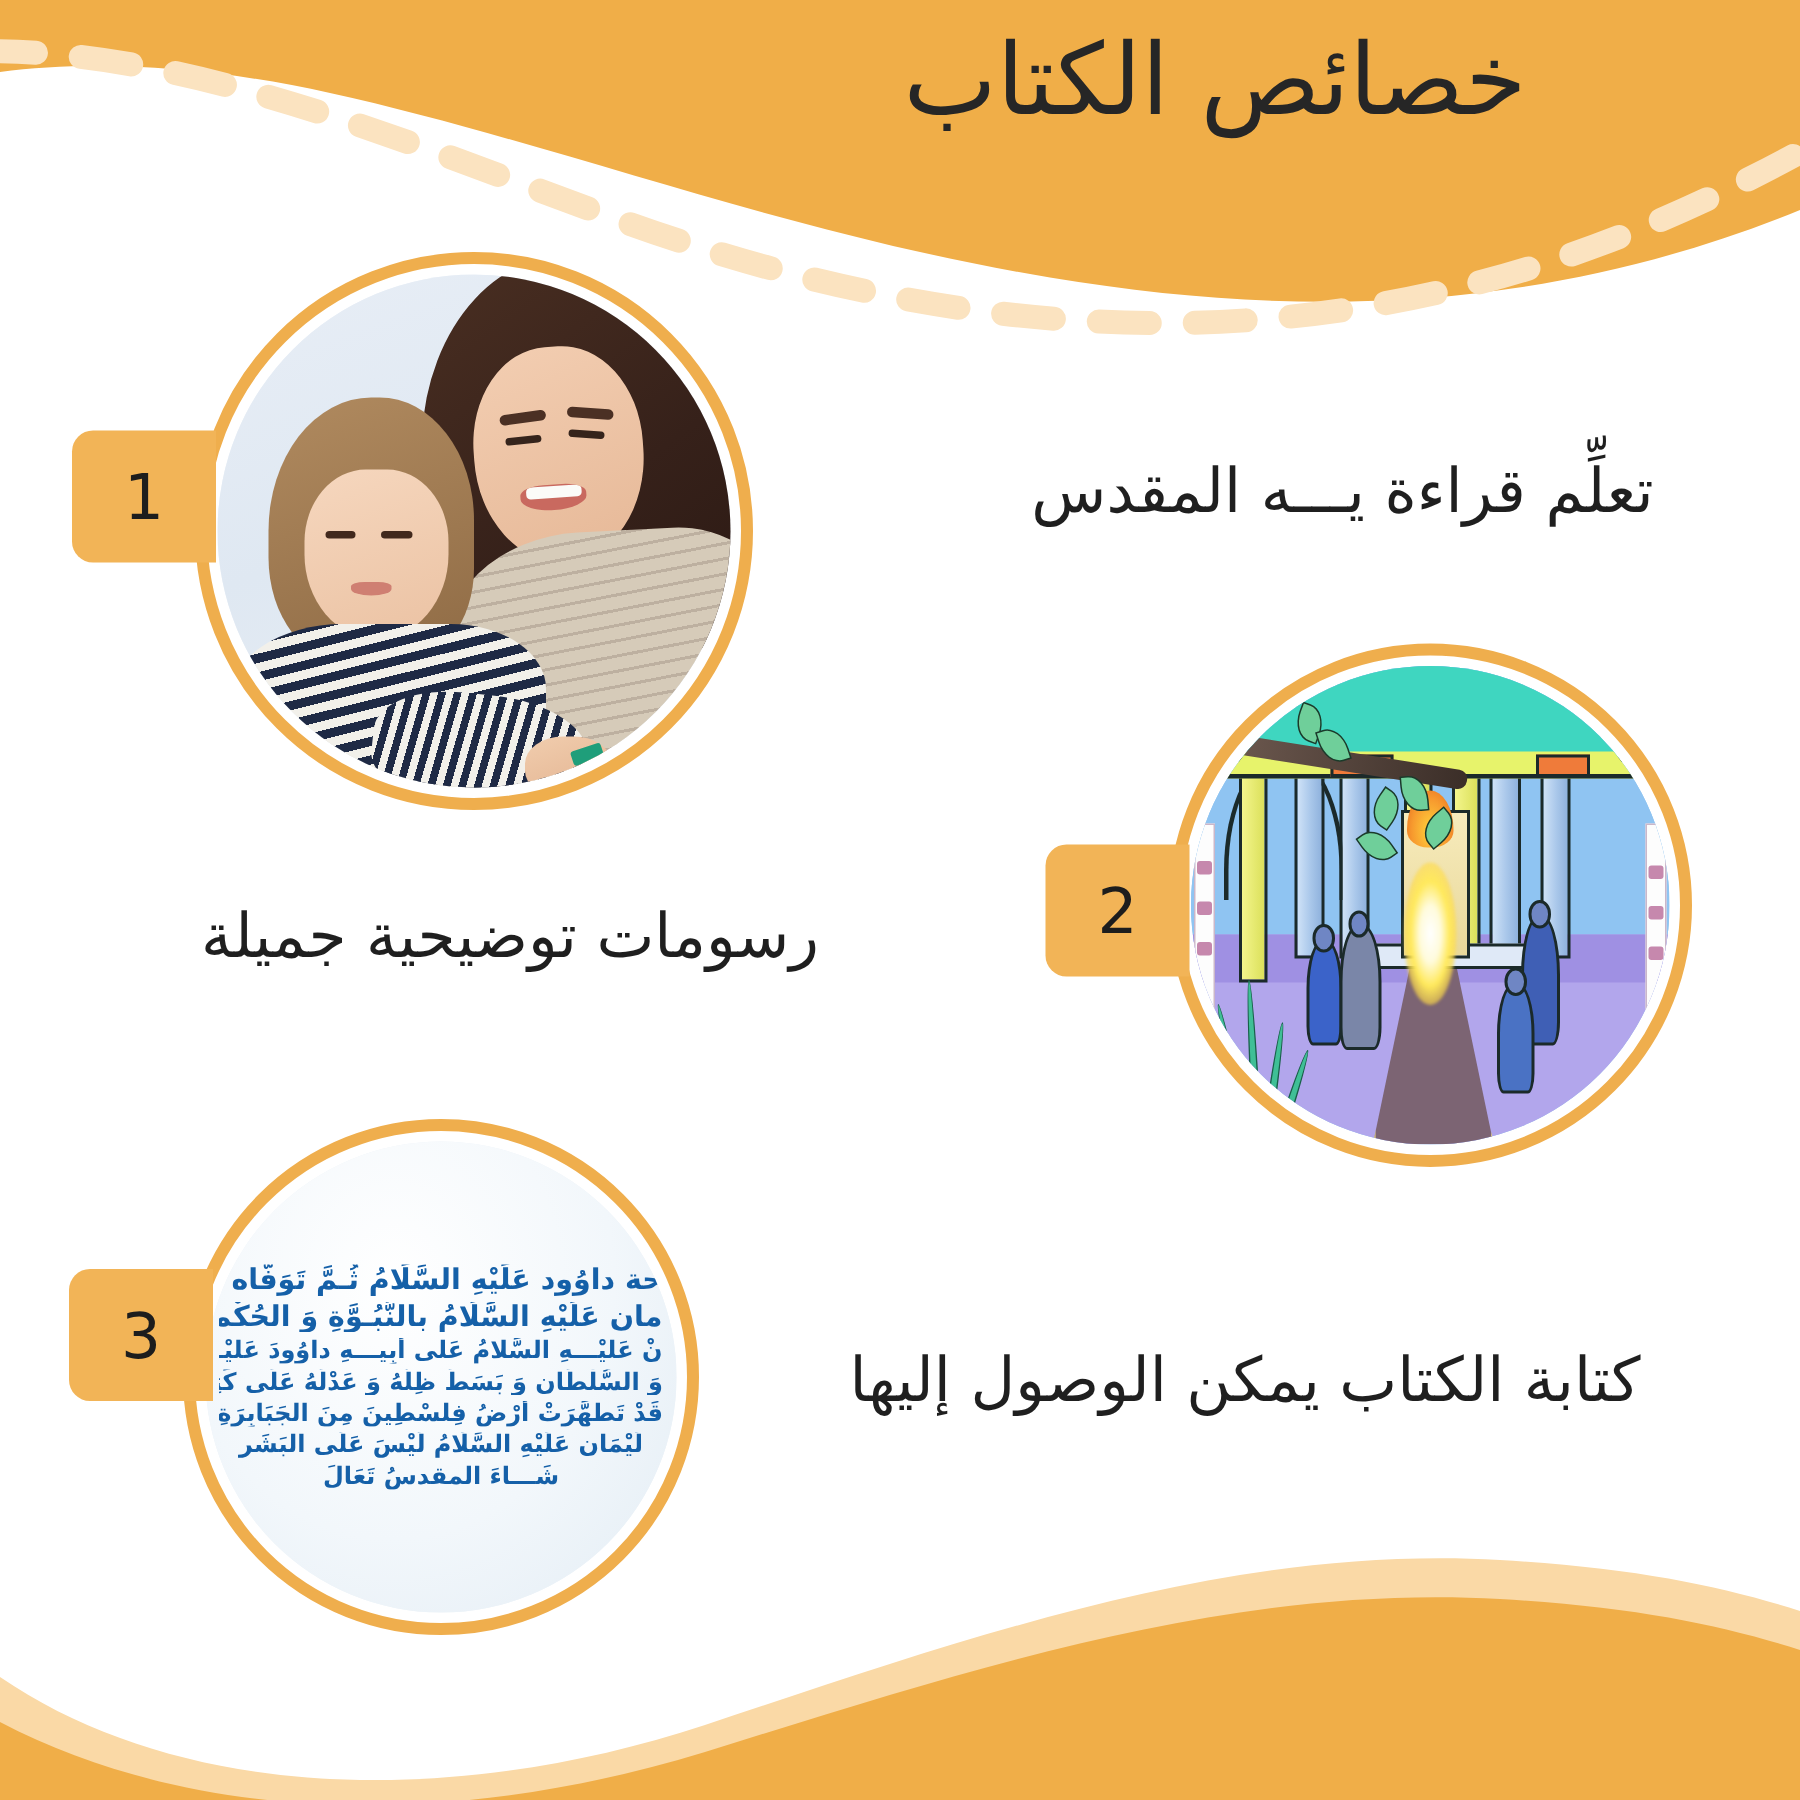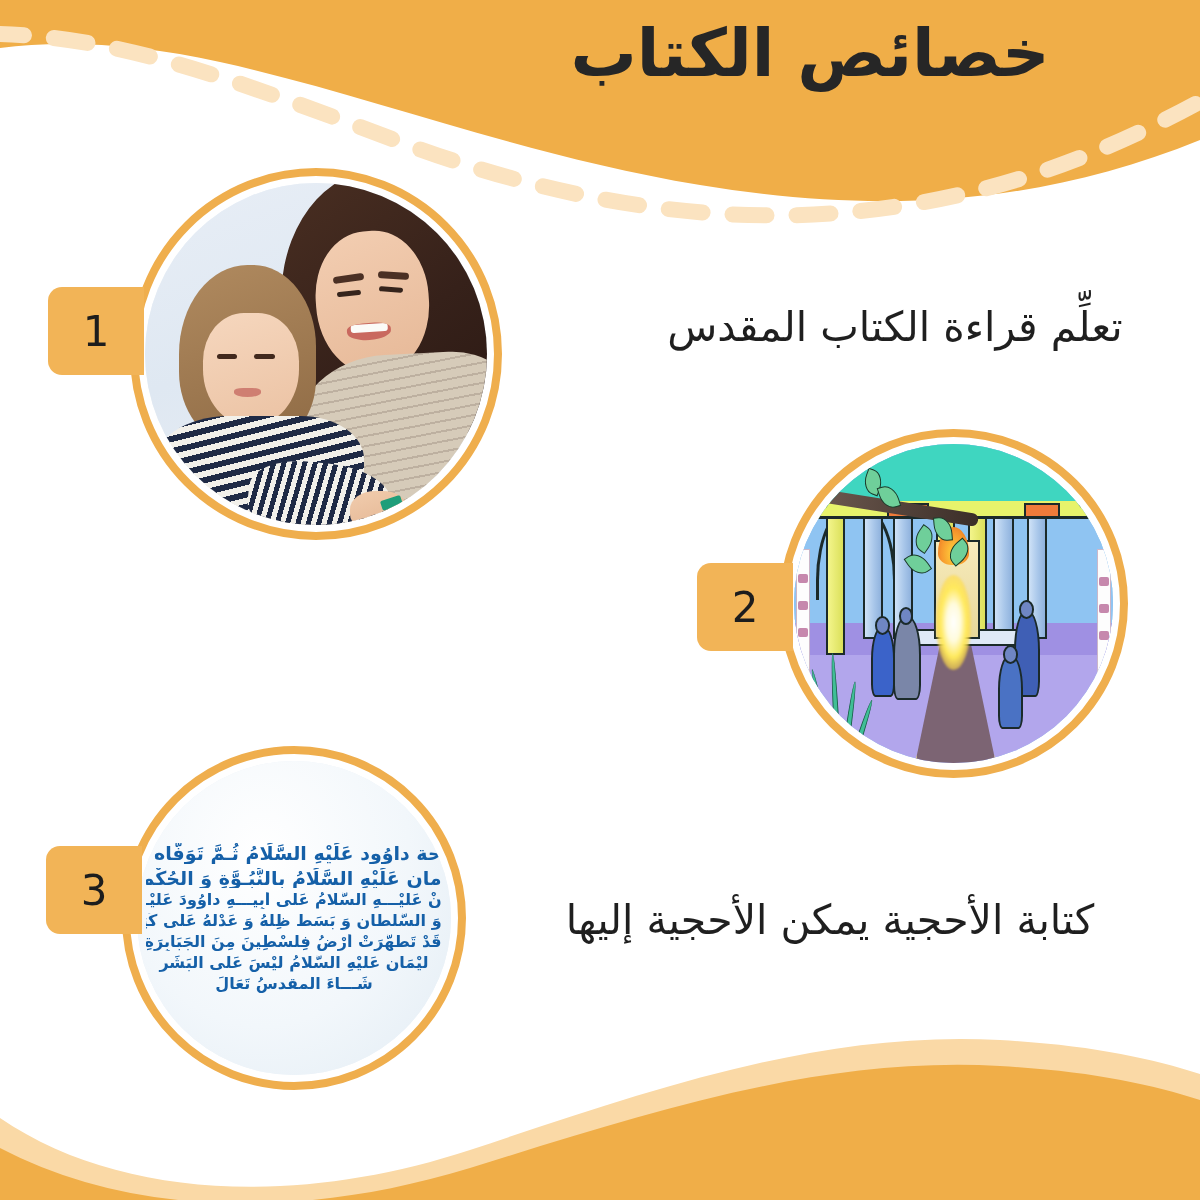"خصائص الكتاب" .page-title { font-weight: bold -> normal }
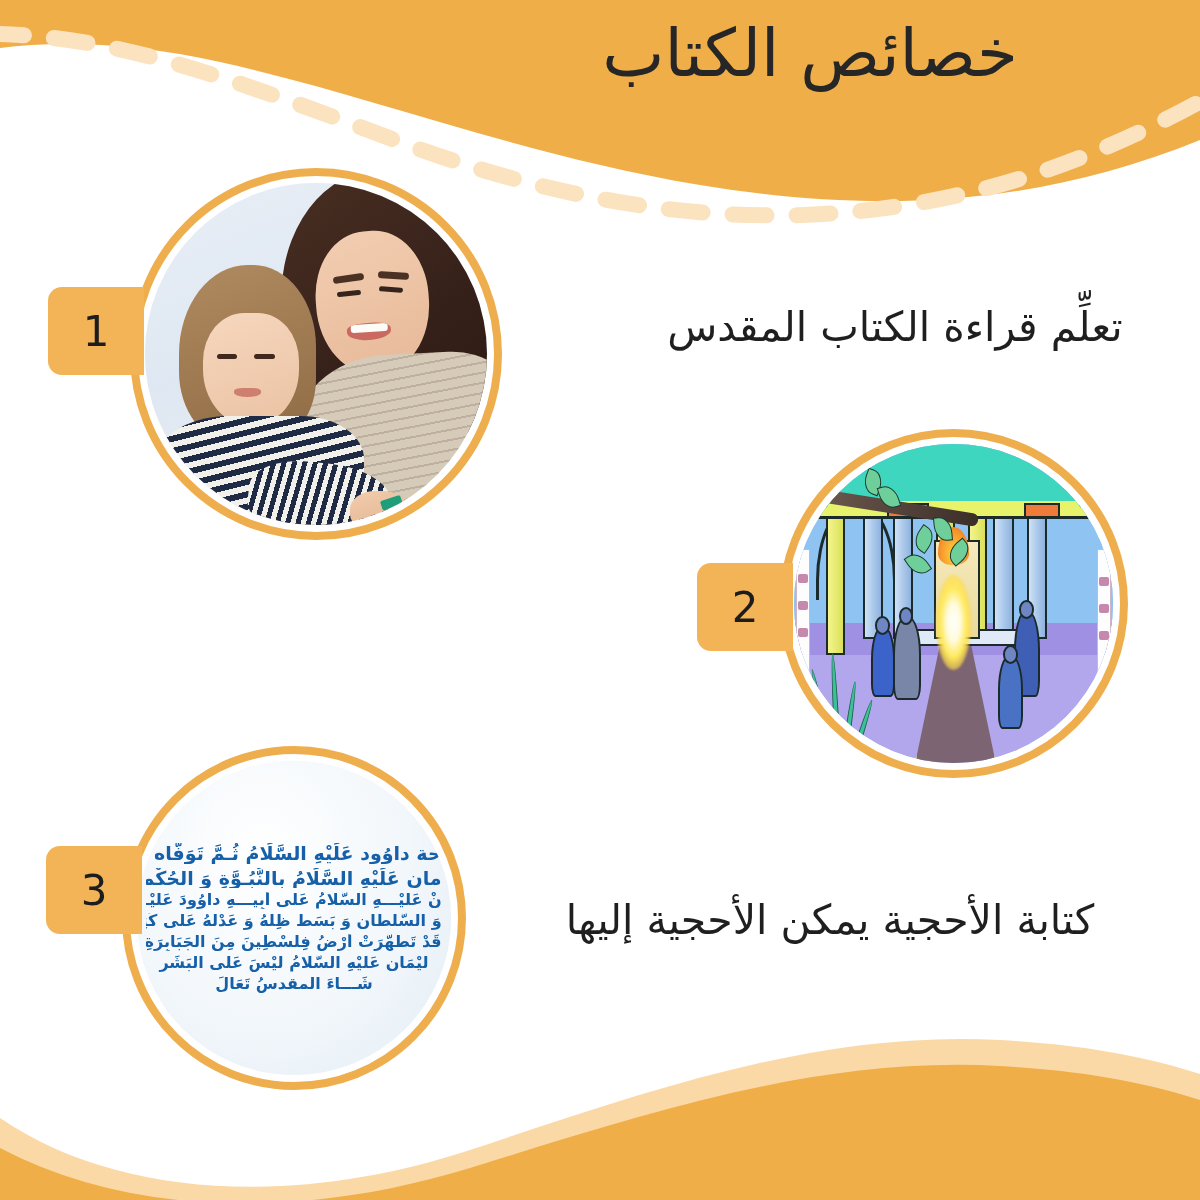"تعلِّم قراءة الكتاب المقدس" div.feature-text { text: الكتاب -> يـــه }
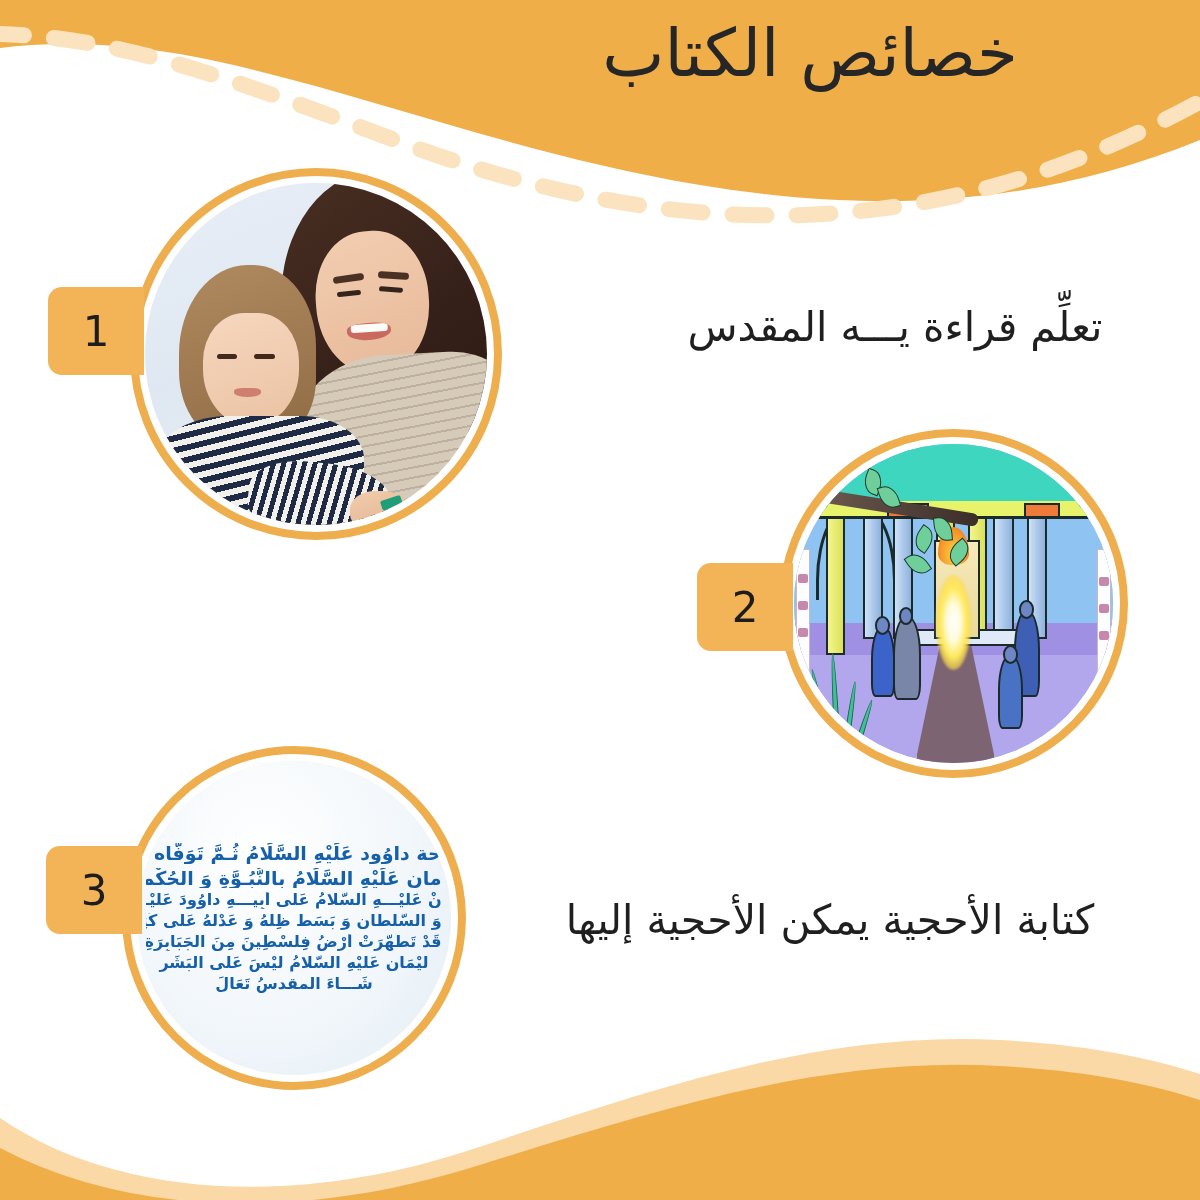"رسومات توضيحية جميلة" div.feature-text { html: none -> <div>رسومات توضيحية جميلة</div> }
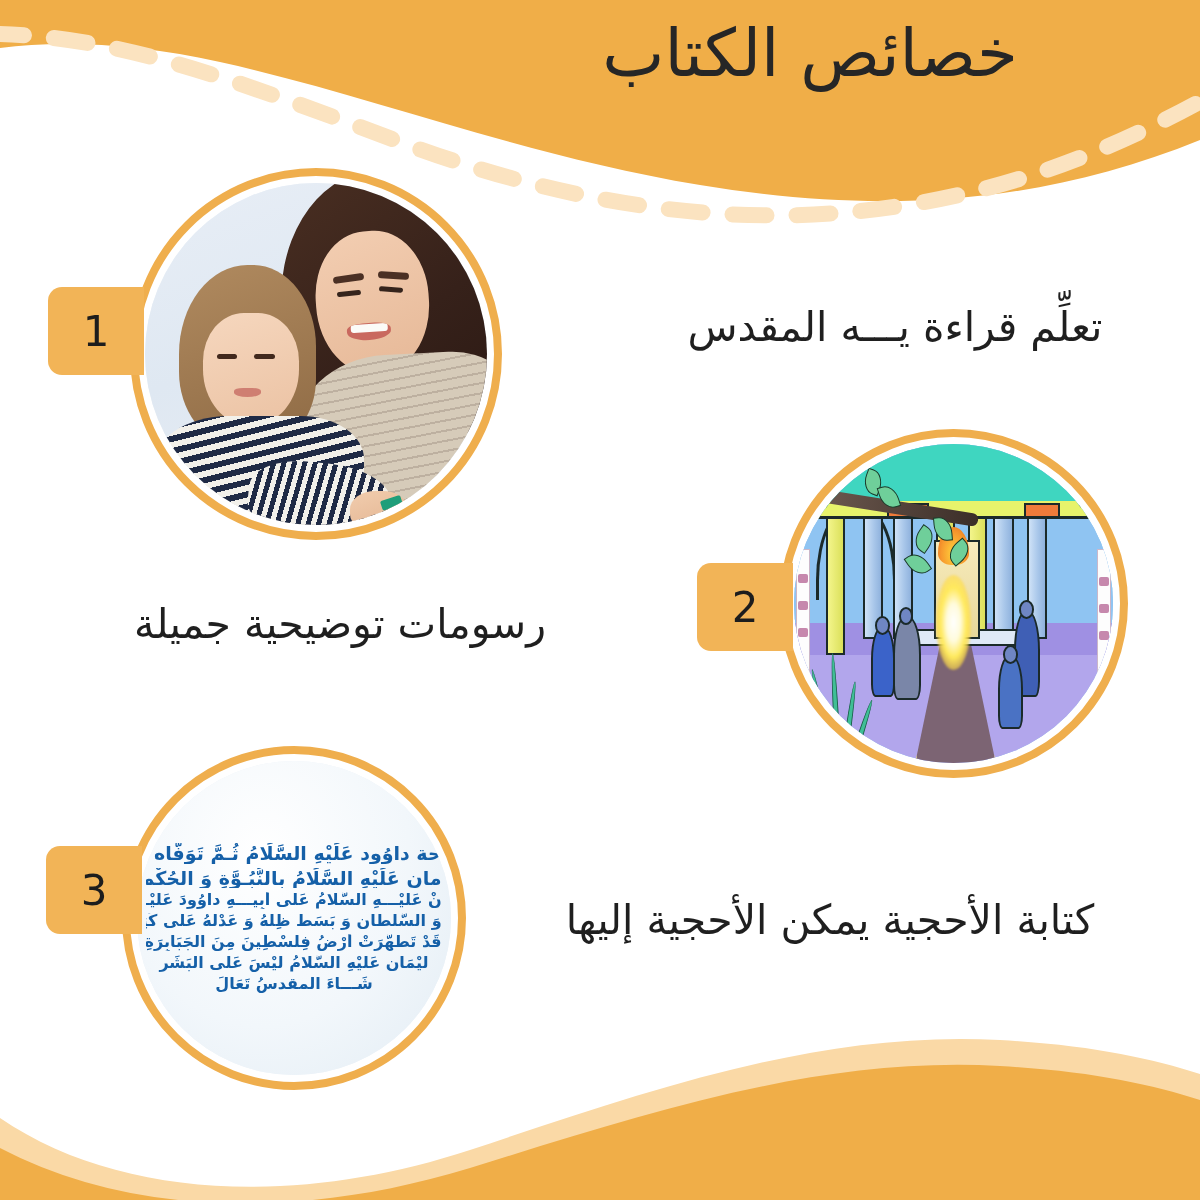"كتابة الأحجية يمكن الأحجية إليها" div.feature-text { text: الأحجية يمكن الأحجية -> الكتاب يمكن الوصول }
